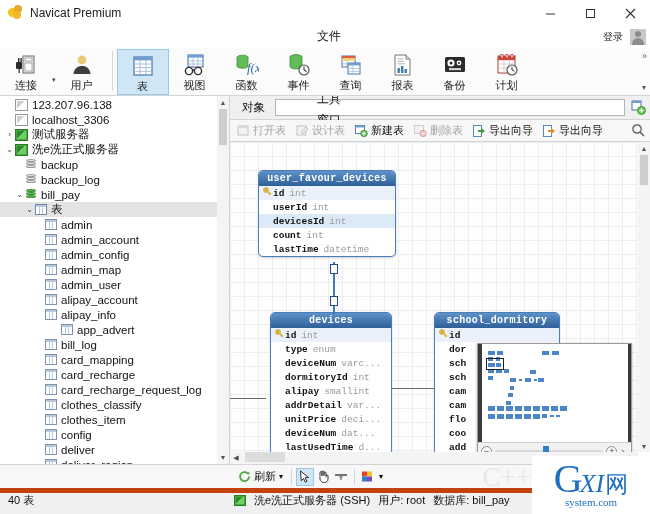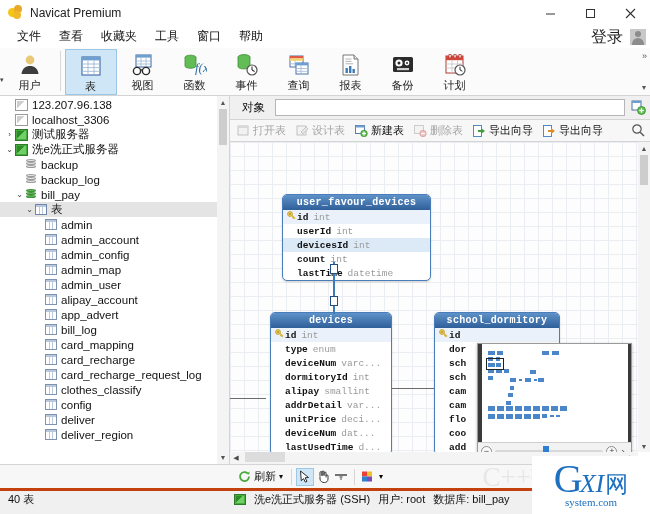"文件" #menubar { flex-direction: none -> column }
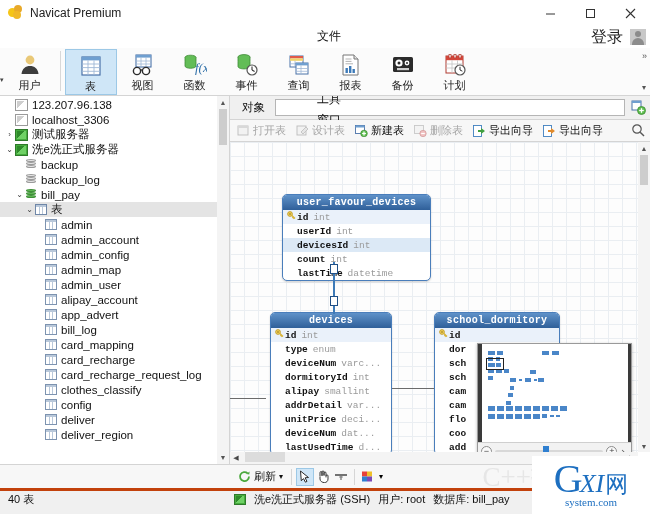"登录" #login-btn { font-size: 16px -> 10px }
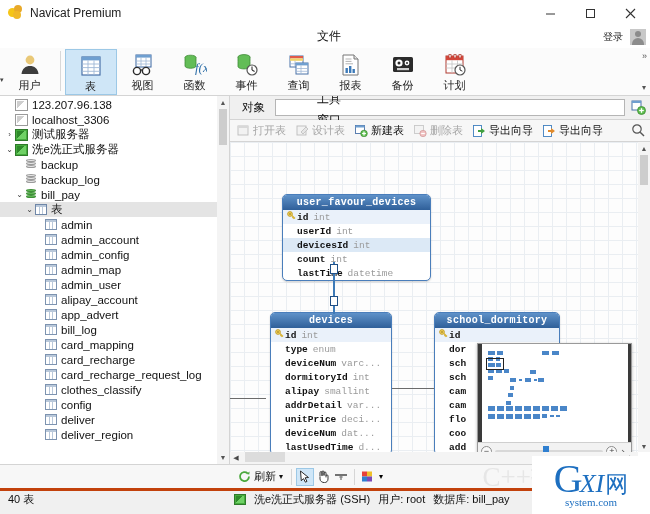"连接" div.tb-btn { html: none -> <div> <span> <svg> <rect></rect> <rect></rect> <rect></rect> <rect></rect> <rect></rect> <rect></rect> <rect></rect> </svg> </span> <span>连接</span> </div> }
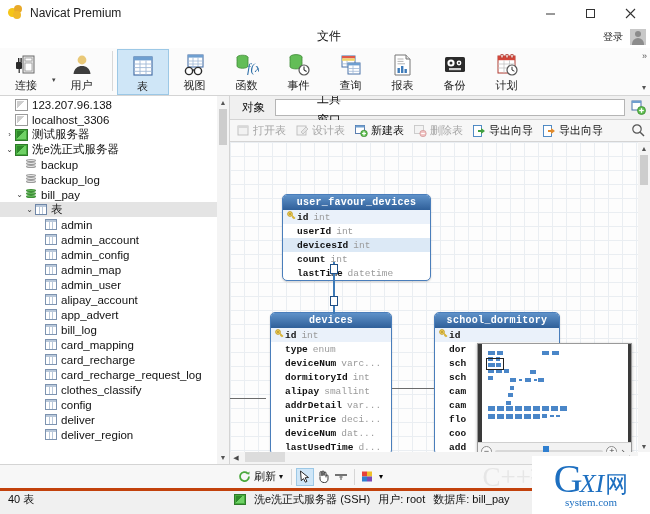"user_favour_devices" div.er-table { left: 52px -> 28px; margin-top: 24px -> none; width: 149px -> 138px }
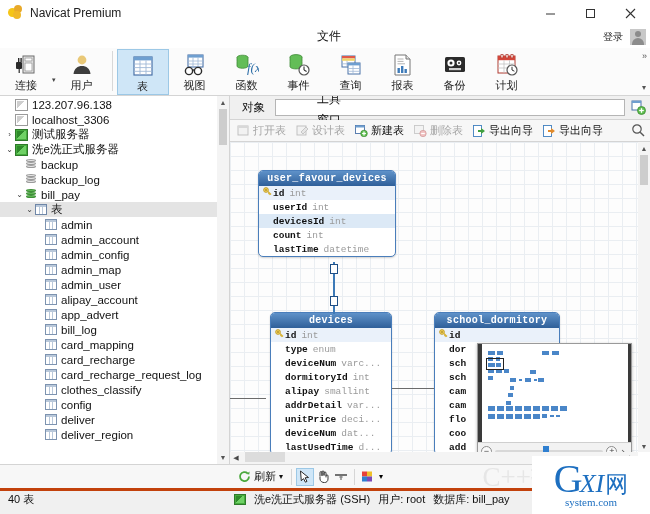"alipay_info" div.node { html: none -> <div> <span></span> <span></span> <span>alipay_info</span> </div> }
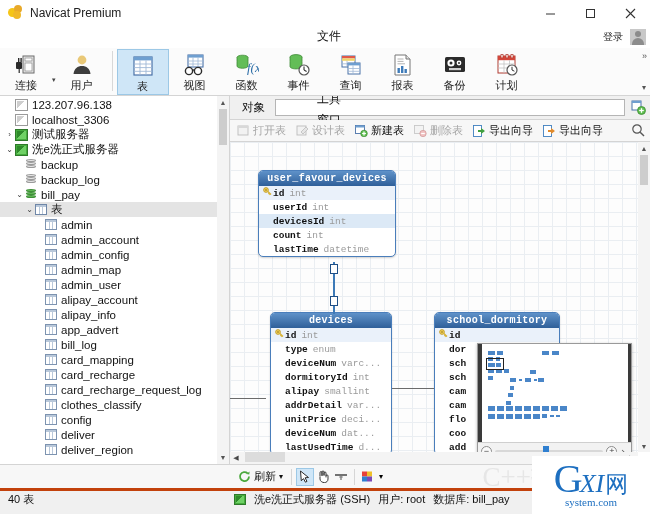"app_advert" div.node { padding-left: 34px -> 50px }
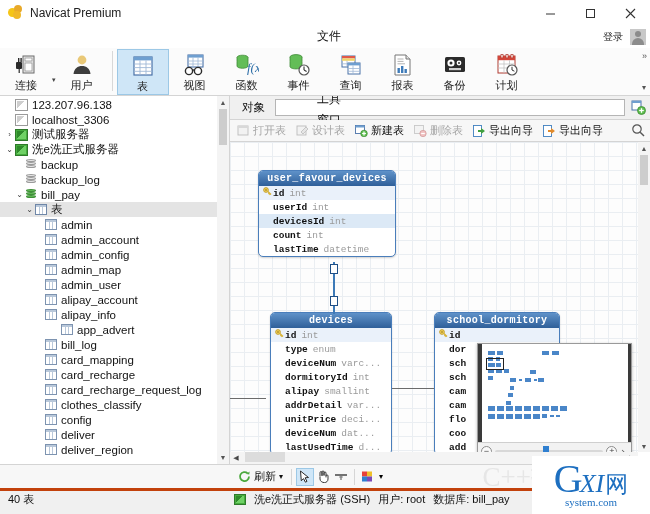"clothes_item" div.node { html: none -> <div> <span></span> <span></span> <span>clothes_item</span> </div> }
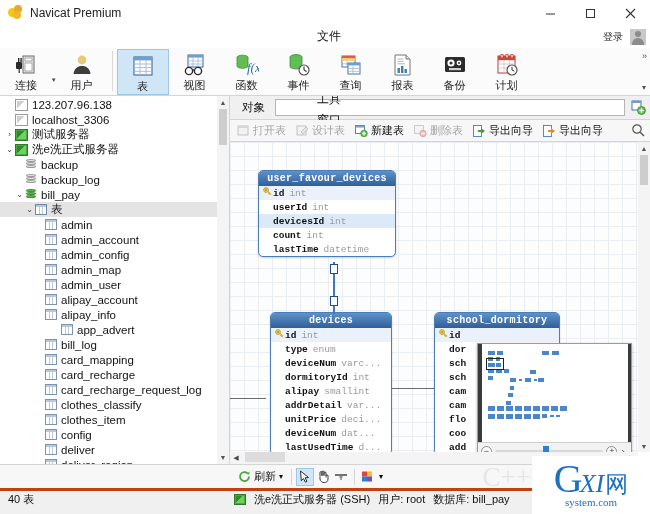"40 表" #statusbar { border-top: 3px solid #c2410c -> 5px solid #c2410c }
